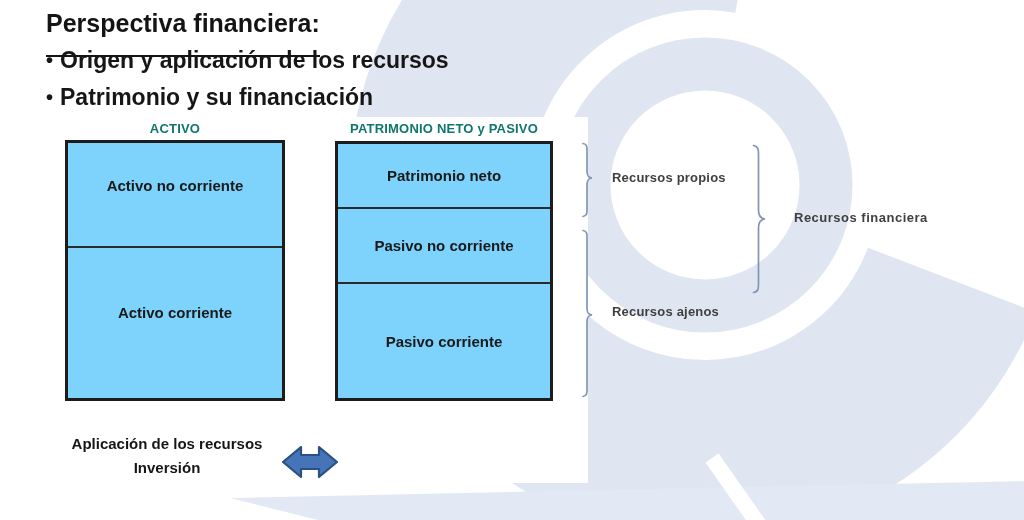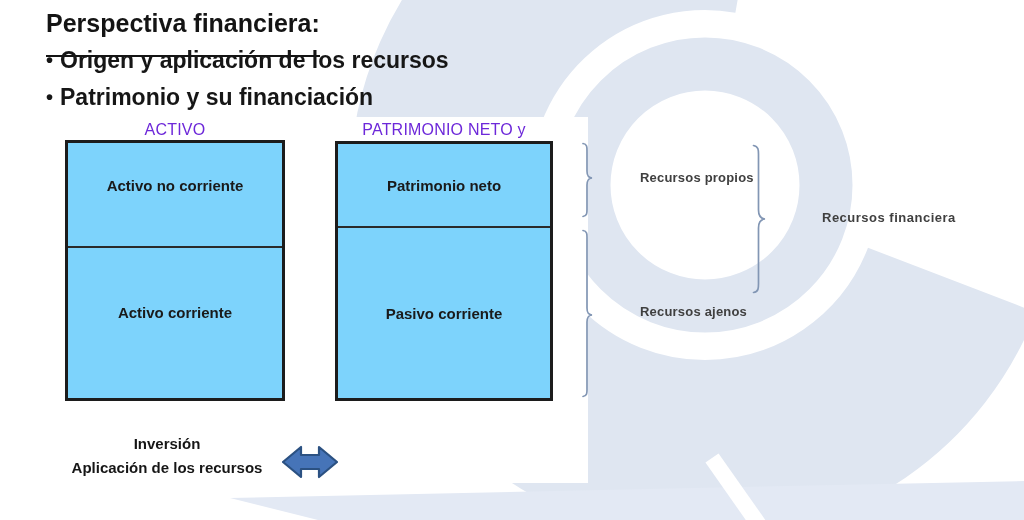"ACTIVO" .col-header { color: #6d28d9 -> #0f766e; font-size: 16px -> 13px; font-weight: 400 -> 700 }
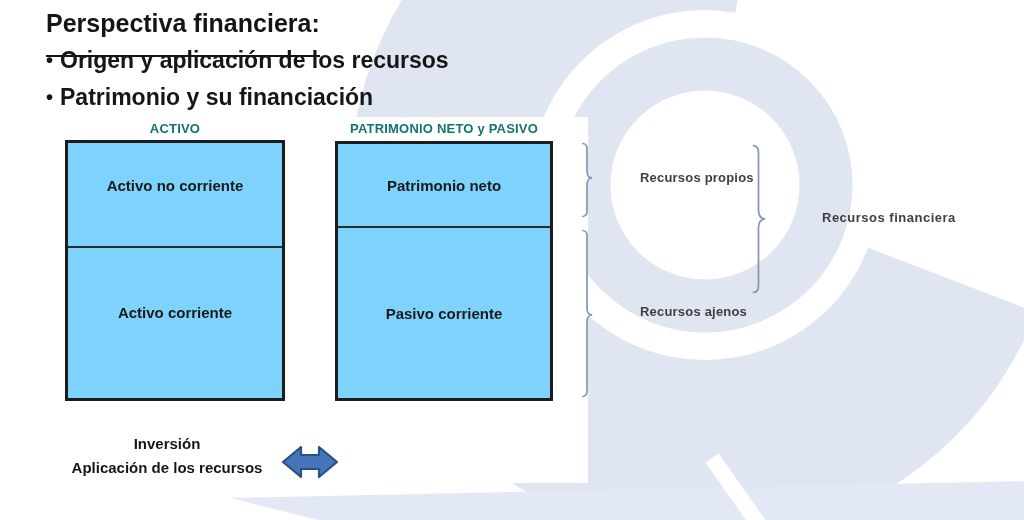"Patrimonio neto" .box-right .cell-1 { height: 84px -> 65px }
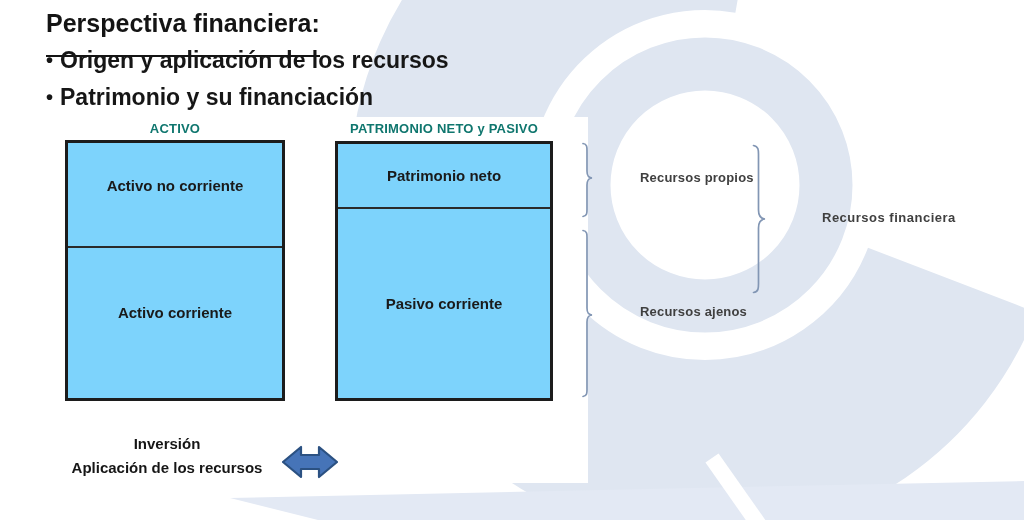"Recursos propios" .brace-label { margin-left: 28px -> none }
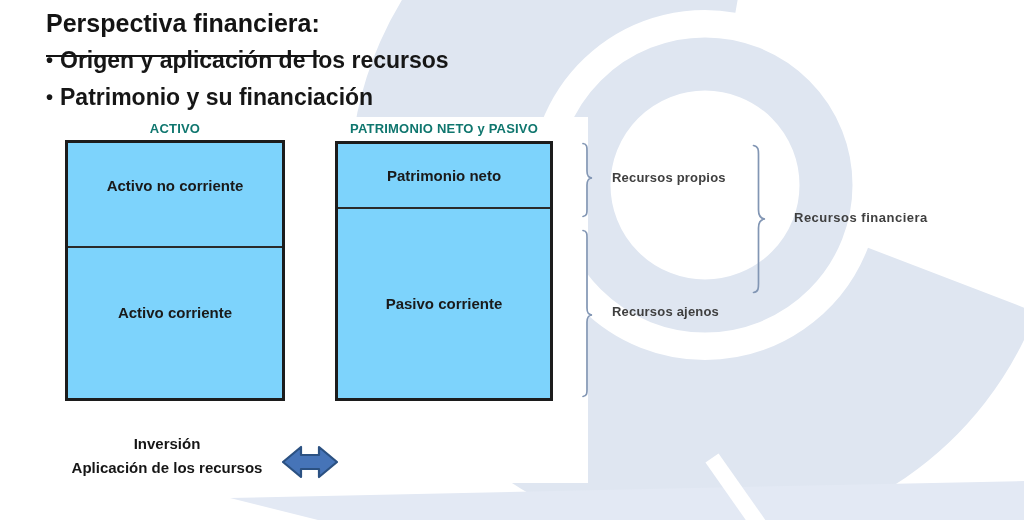"Pasivo no corriente" div.cell { html: none -> <div>Pasivo no corriente</div> }
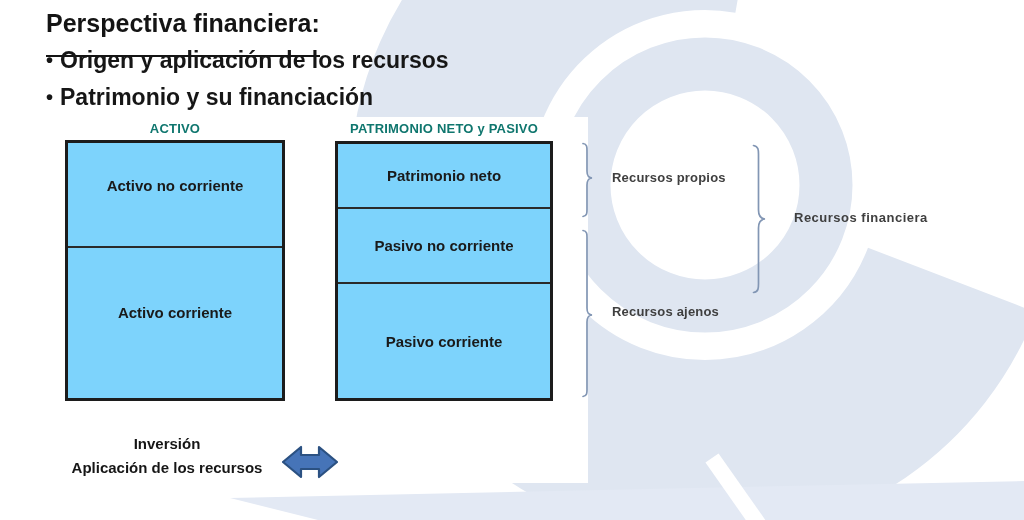"Inversión" div { order: before "Aplicación de los recursos" -> after "Aplicación de los recursos" }
